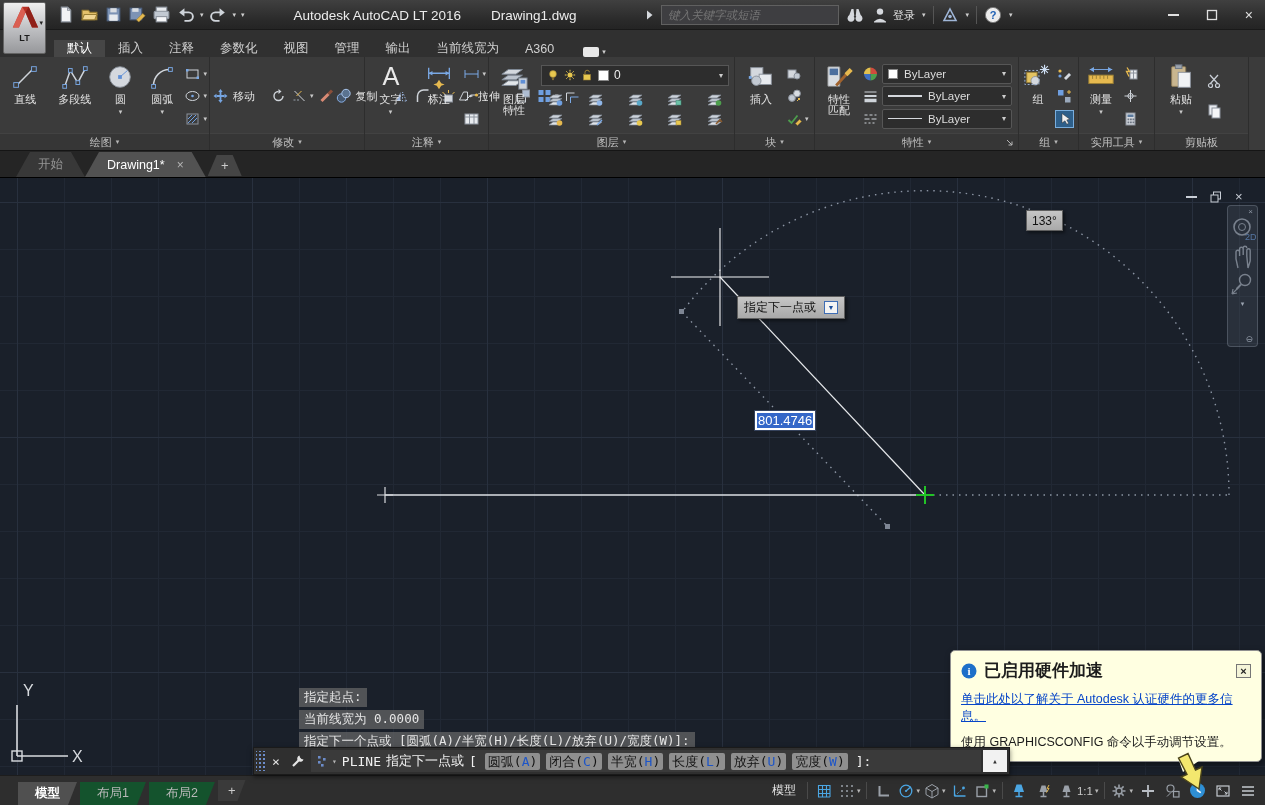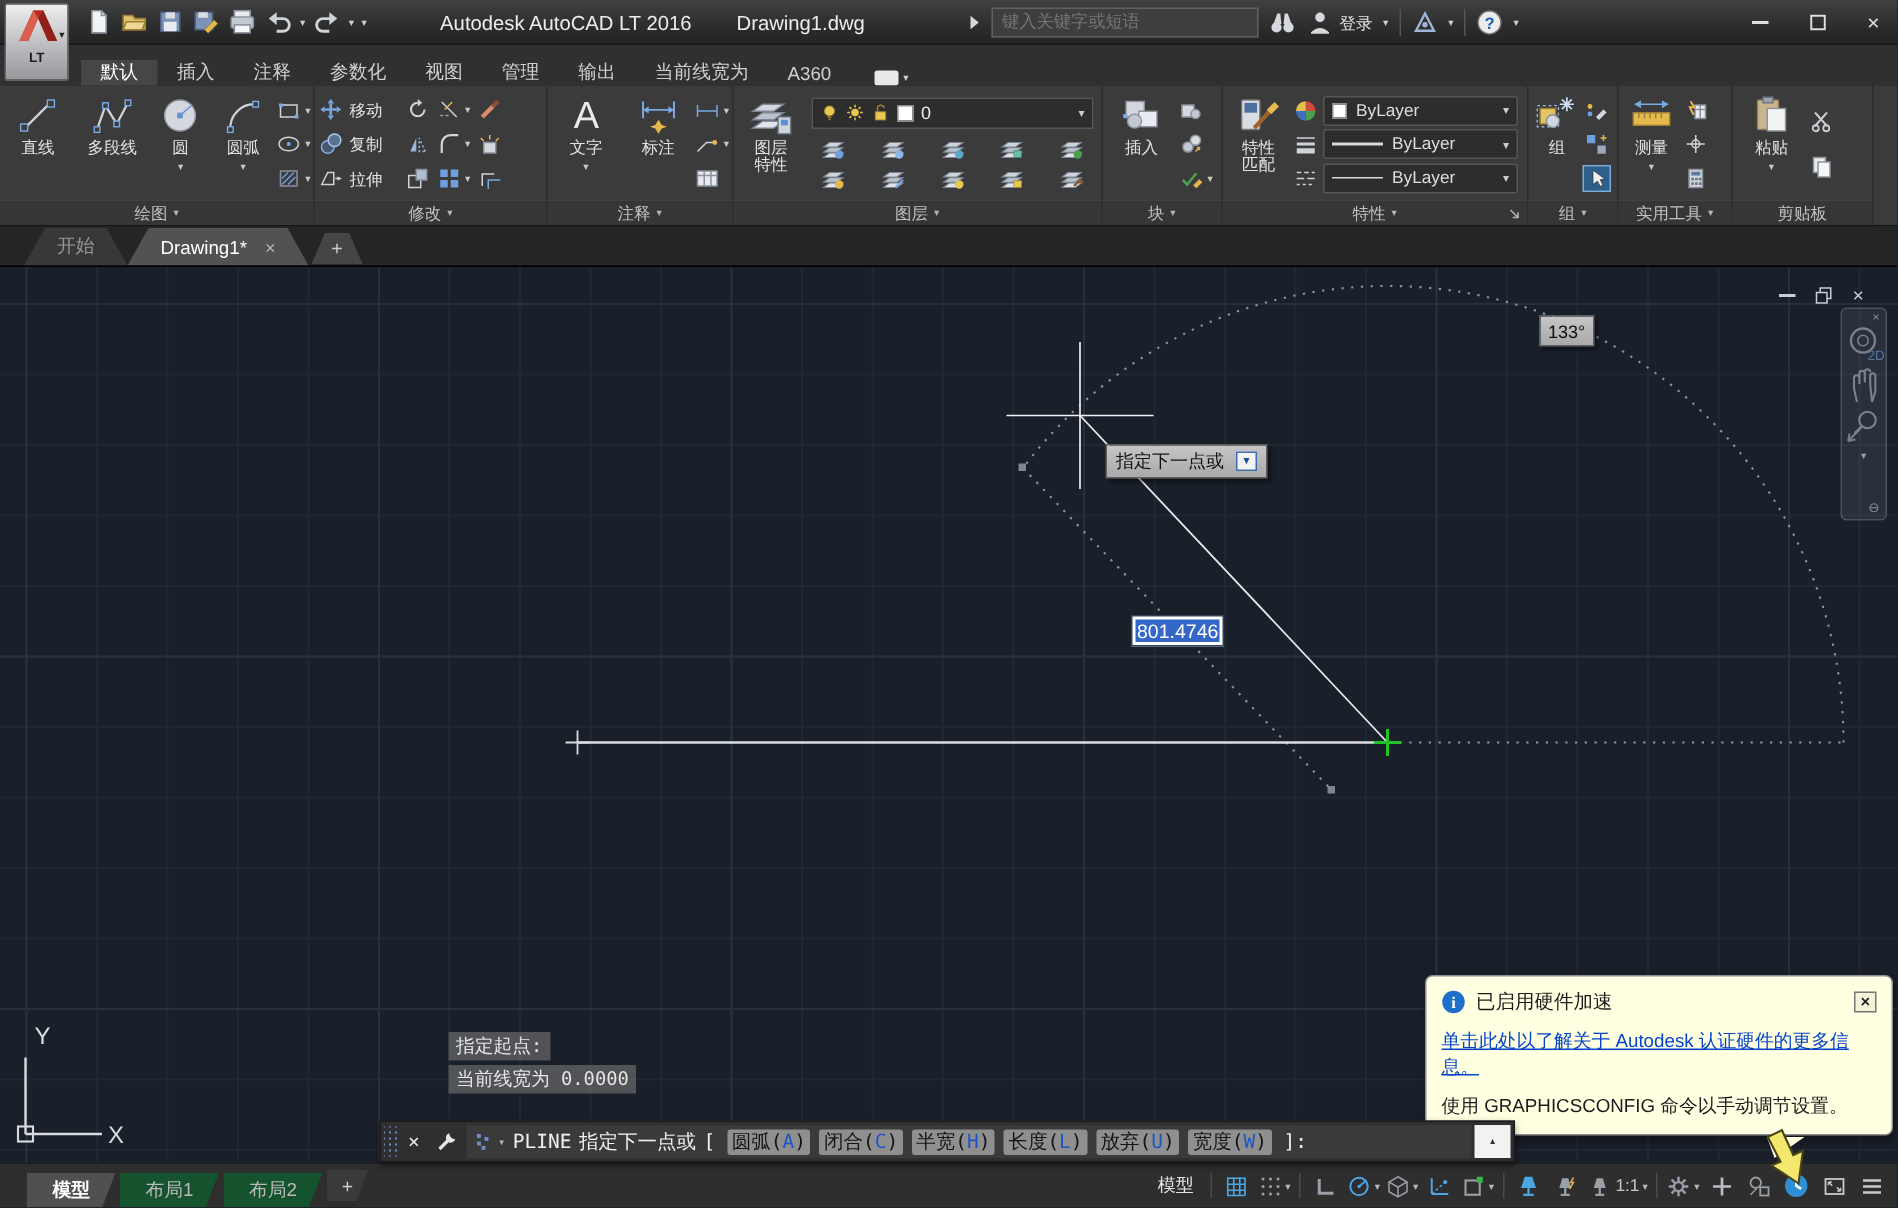"键入关键字或短语" .searchbox { font-style: none -> italic }
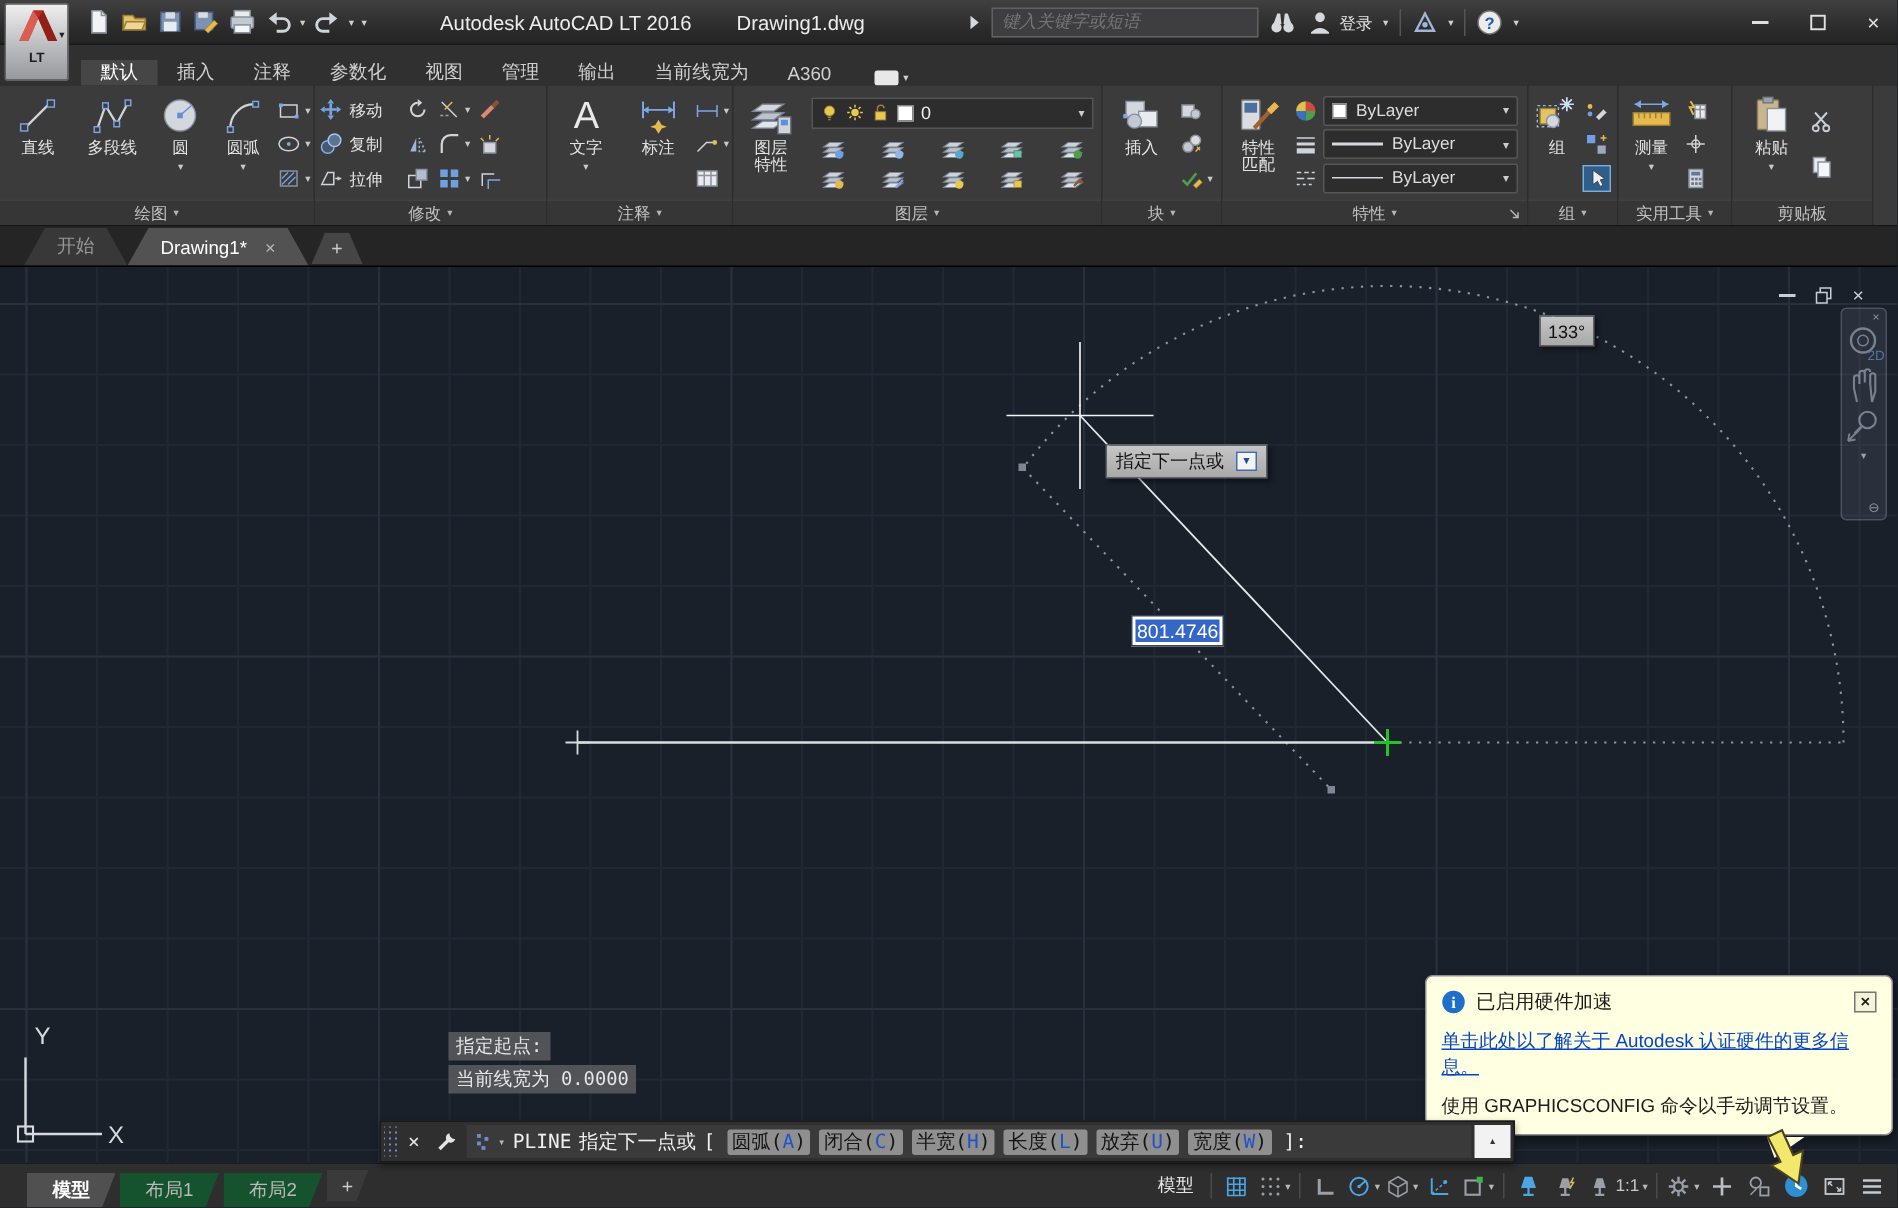"移动" .modrows { flex-direction: column -> row }
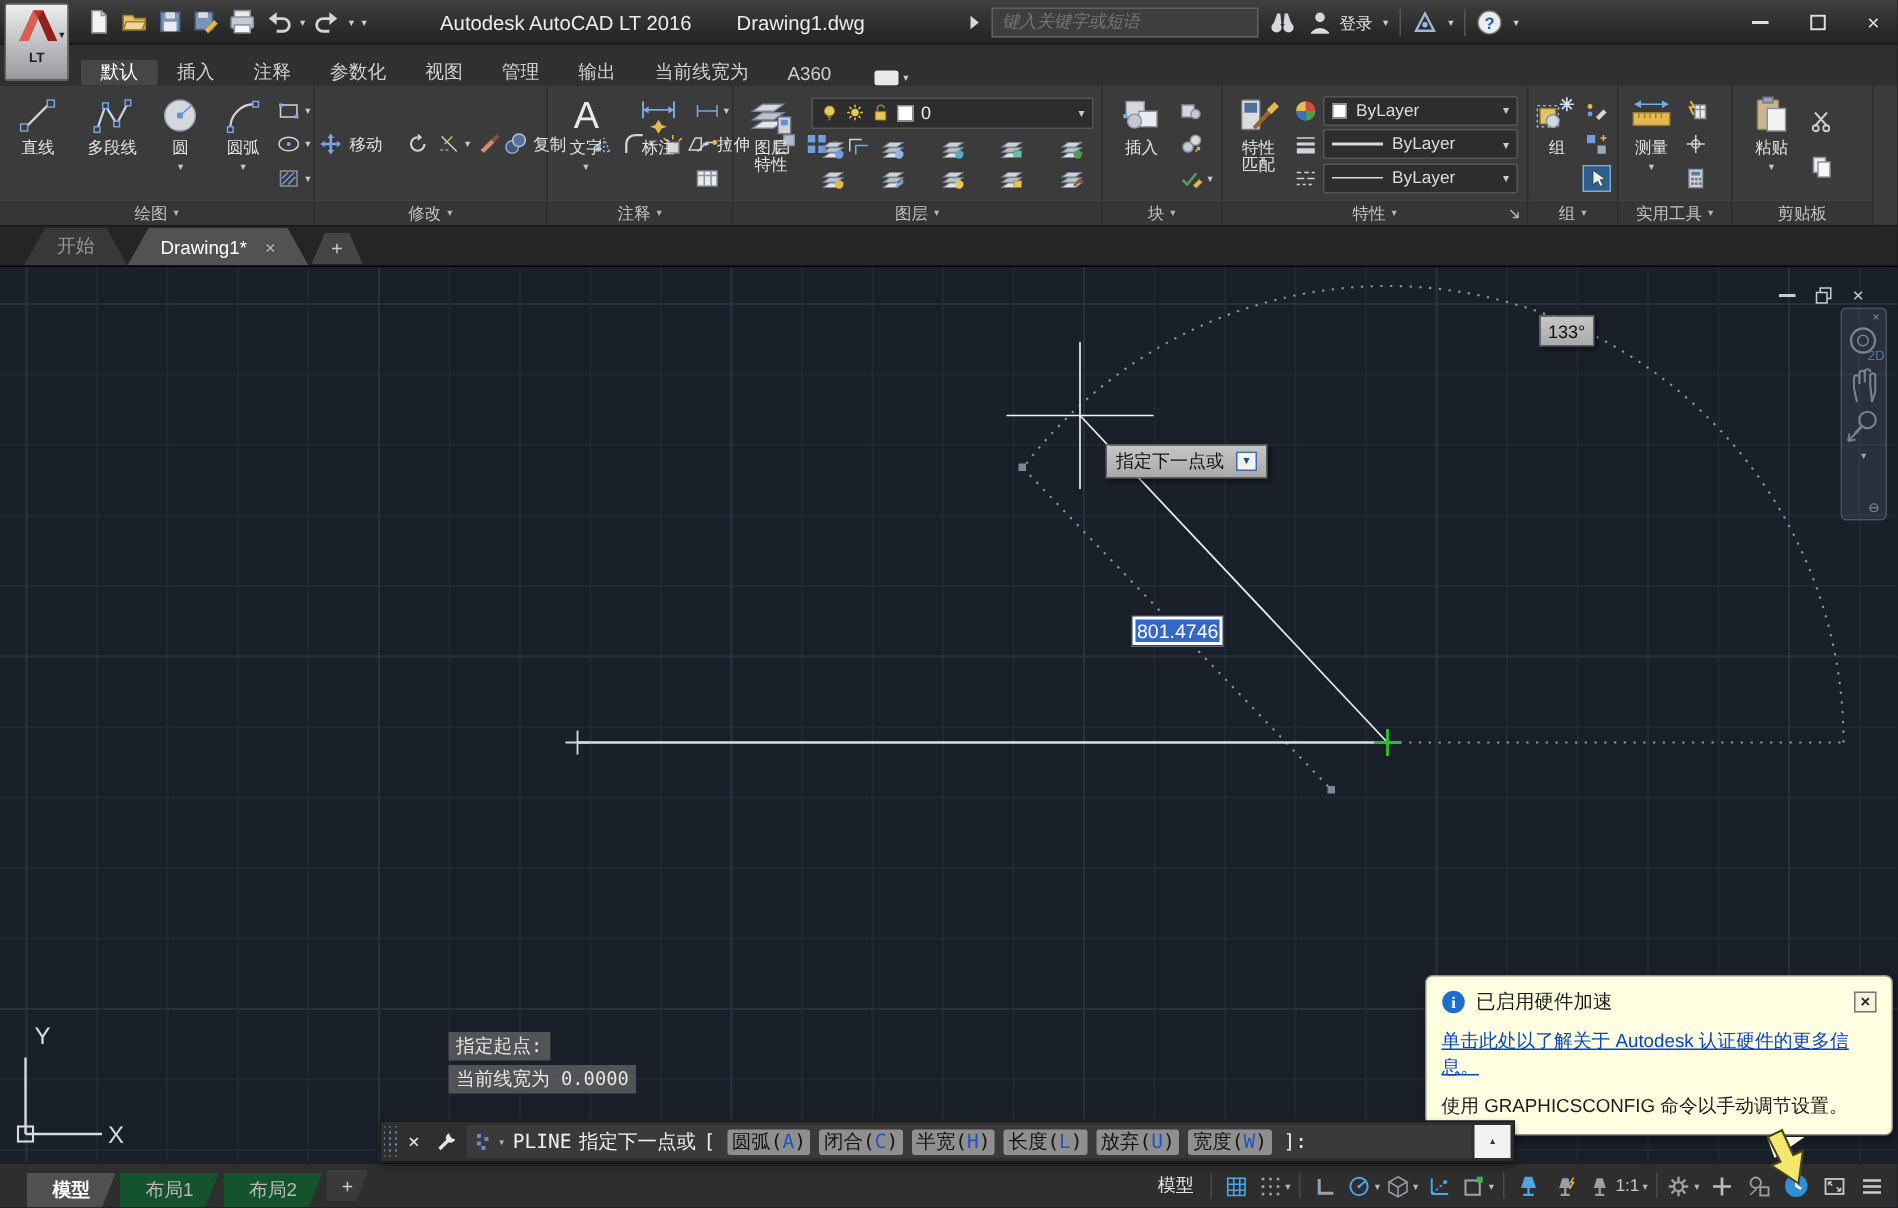"已启用硬件加速" .notif .ntitle { font-size: 13px -> 17px; font-weight: normal -> bold }
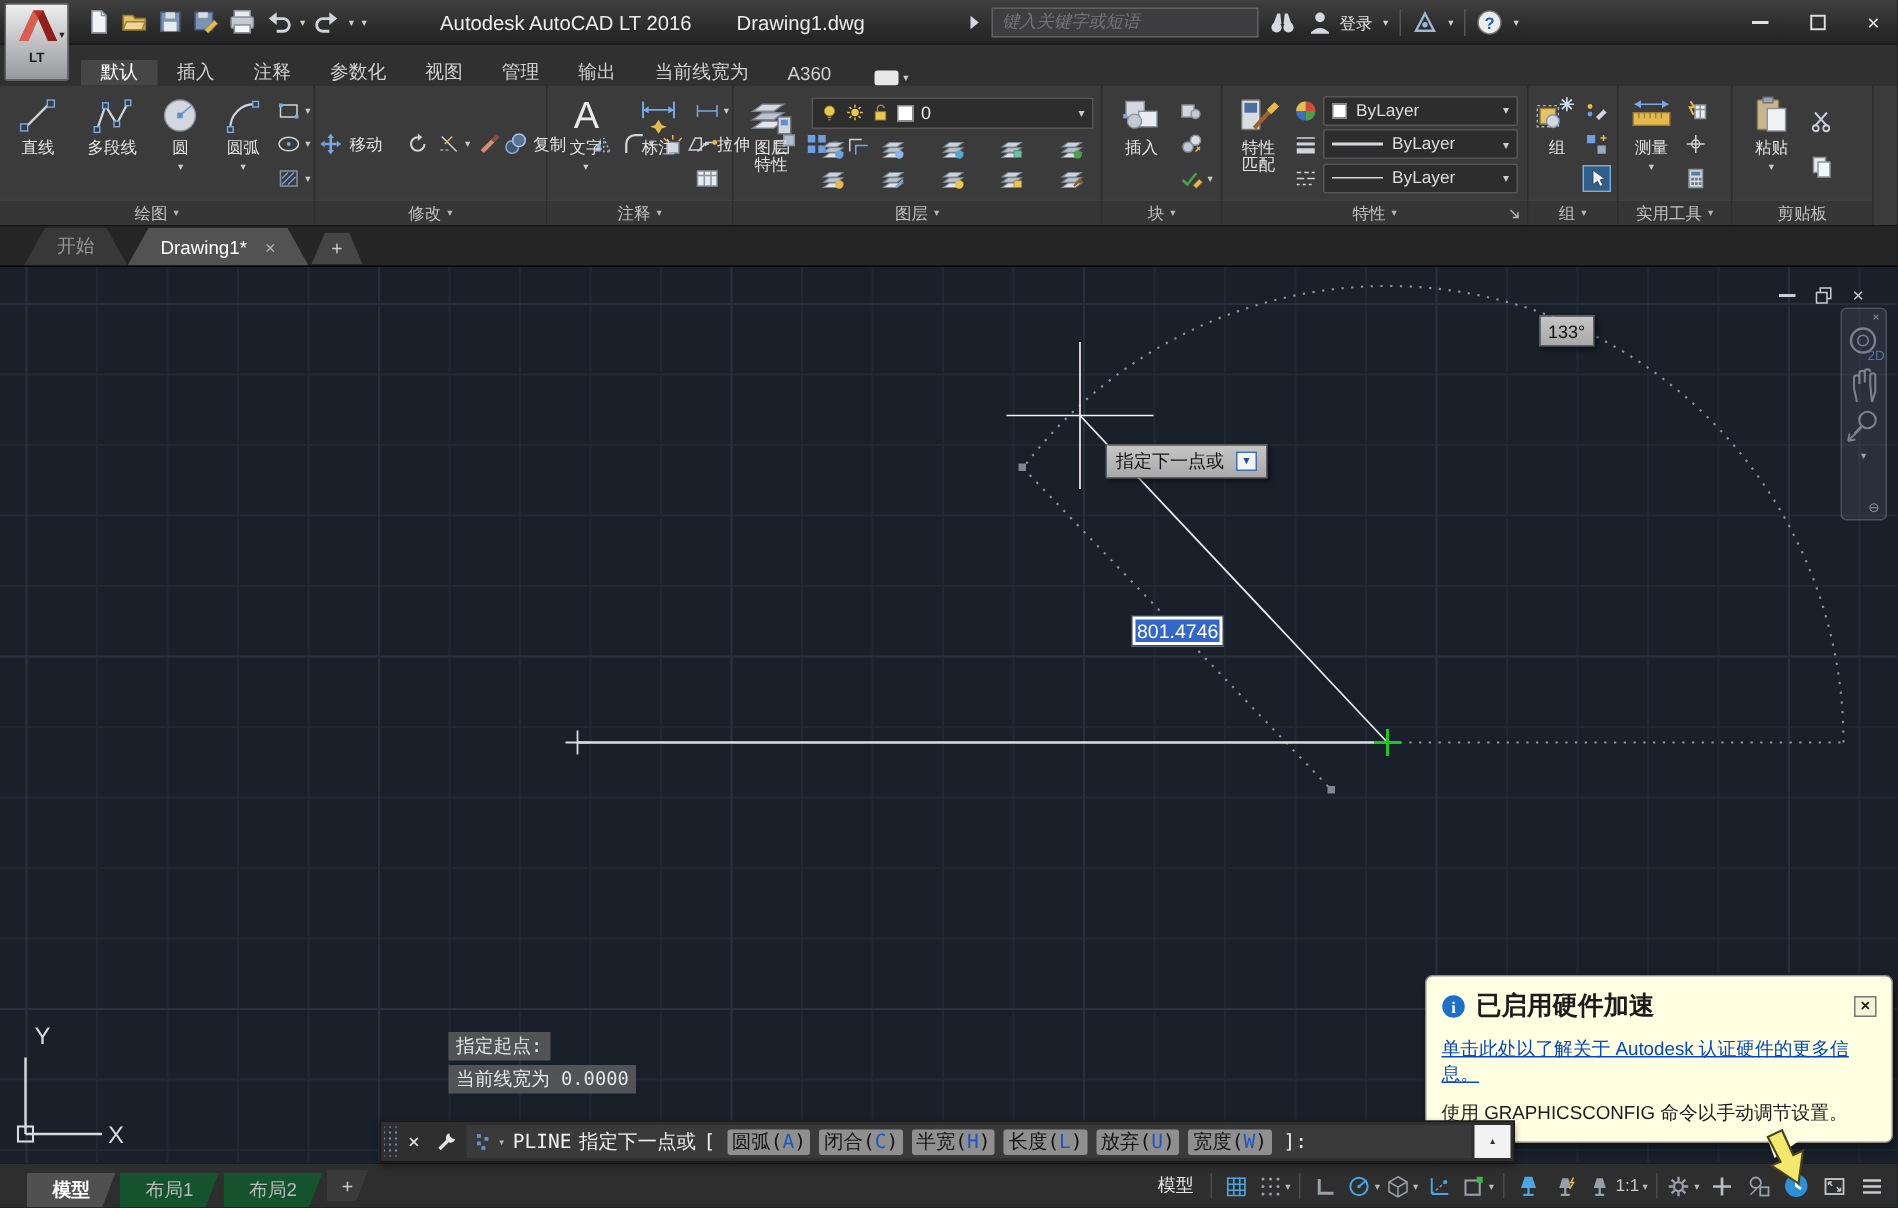"指定下一个点或 [圆弧(A)/半宽(H)/长度(L)/放弃(U)/宽度(W)]:" div.hline { html: none -> <div>指定下一个点或 [圆弧(A)/半宽(H)/长度(L)/放弃(U)/宽度(W)]:</div> }
